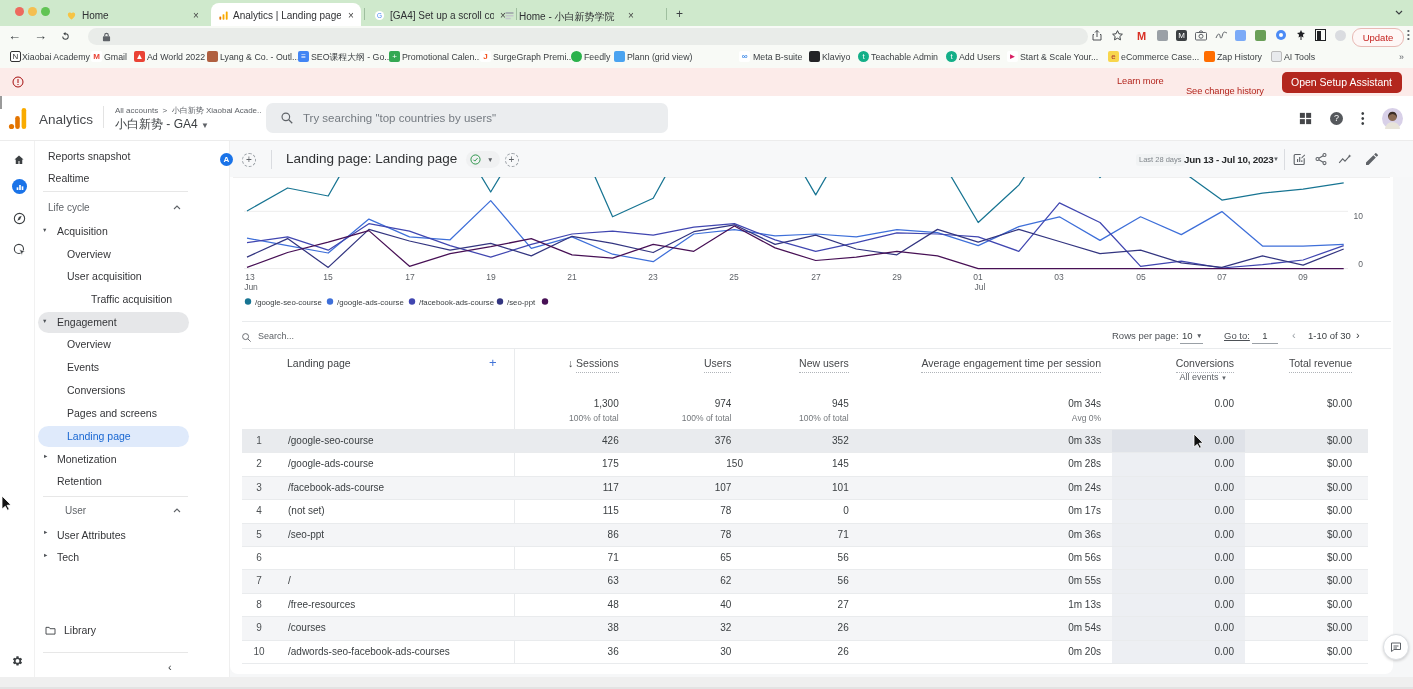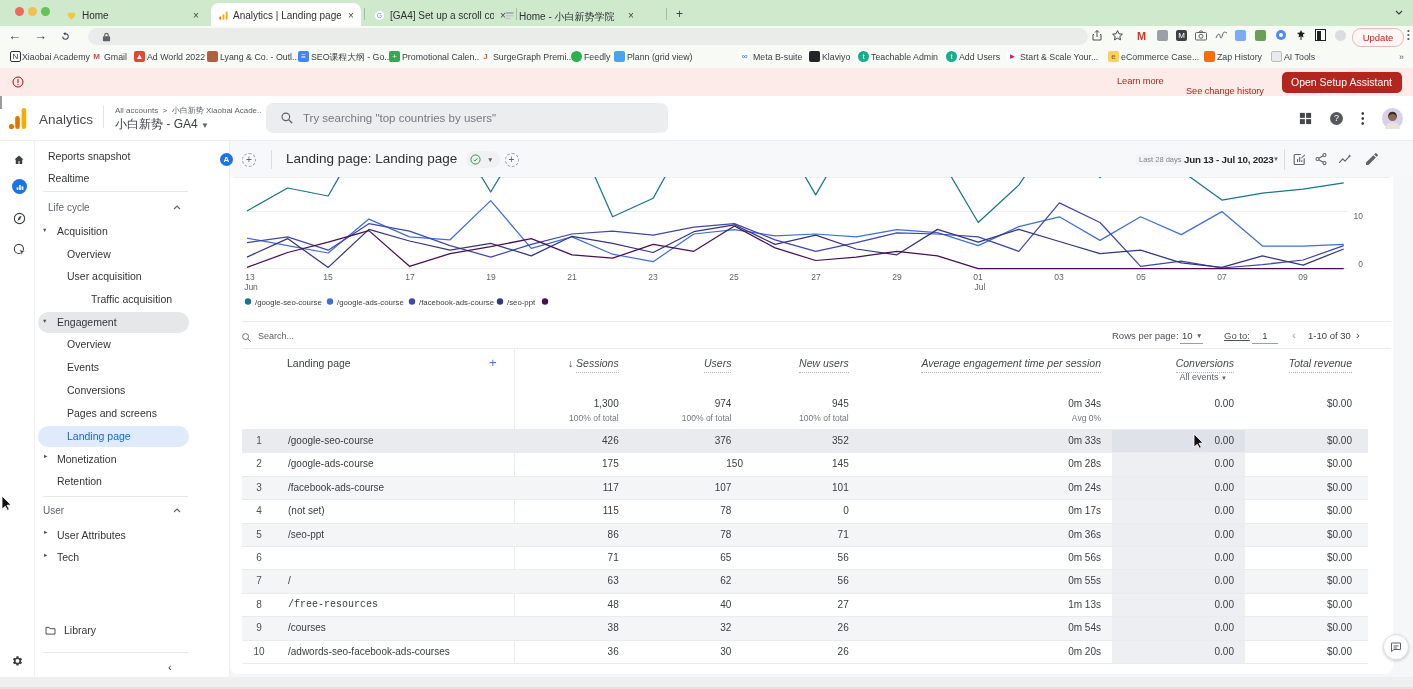"Sessions" .hdr .du { font-style: italic -> none }
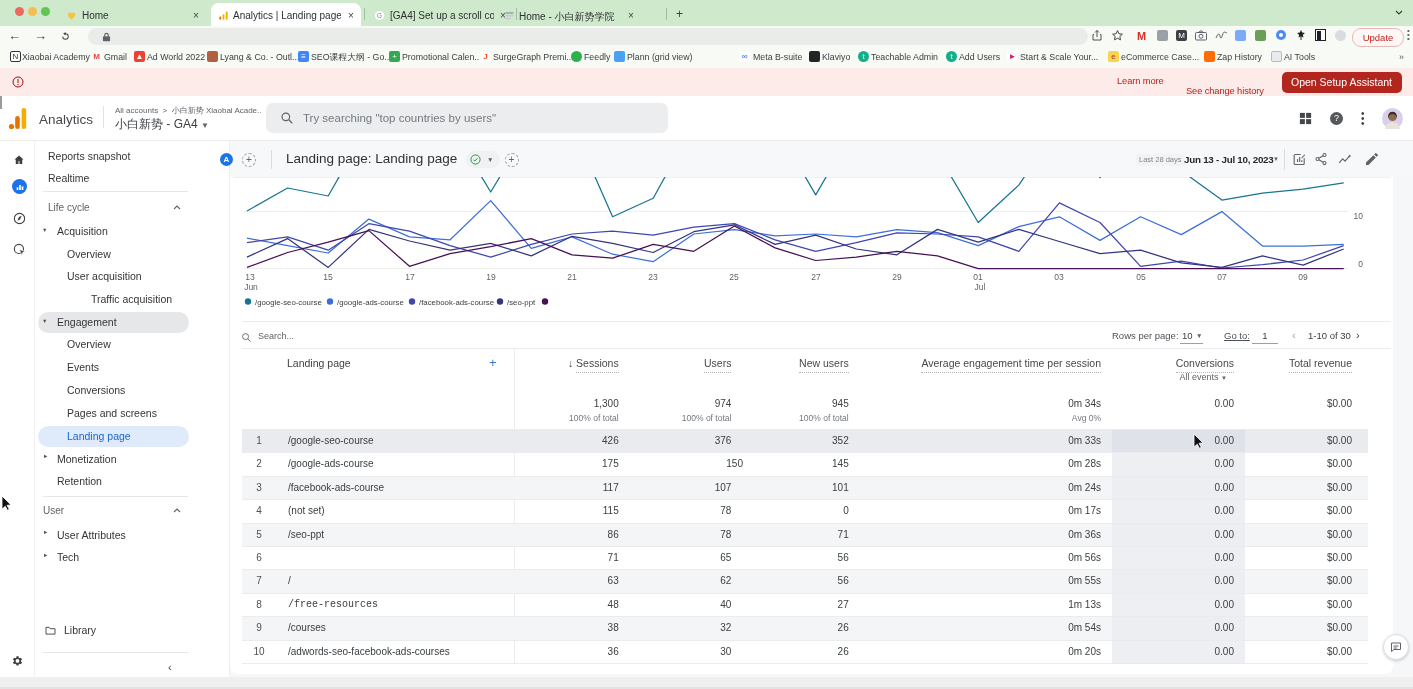"User" div.nhead { left: 8px -> 30px }
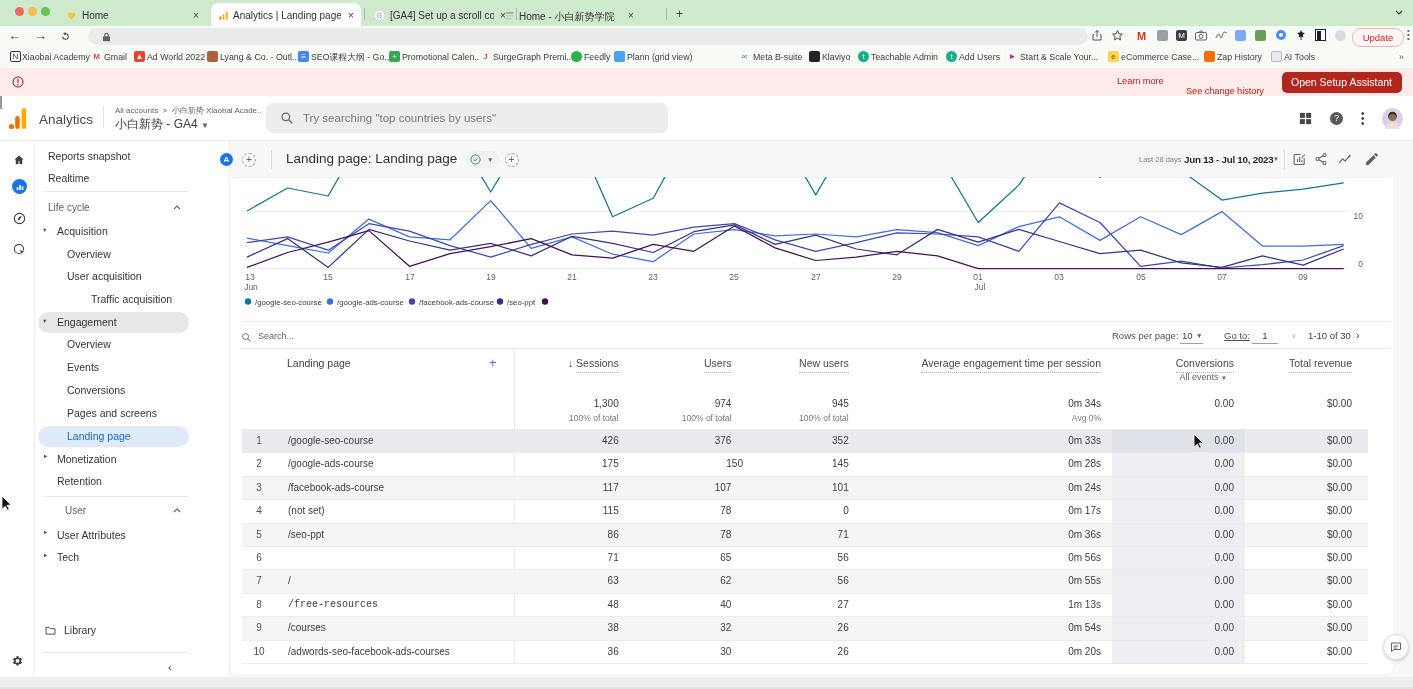"/free-resources" div.abs { font-family: Liberation Mono, monospace -> none }
